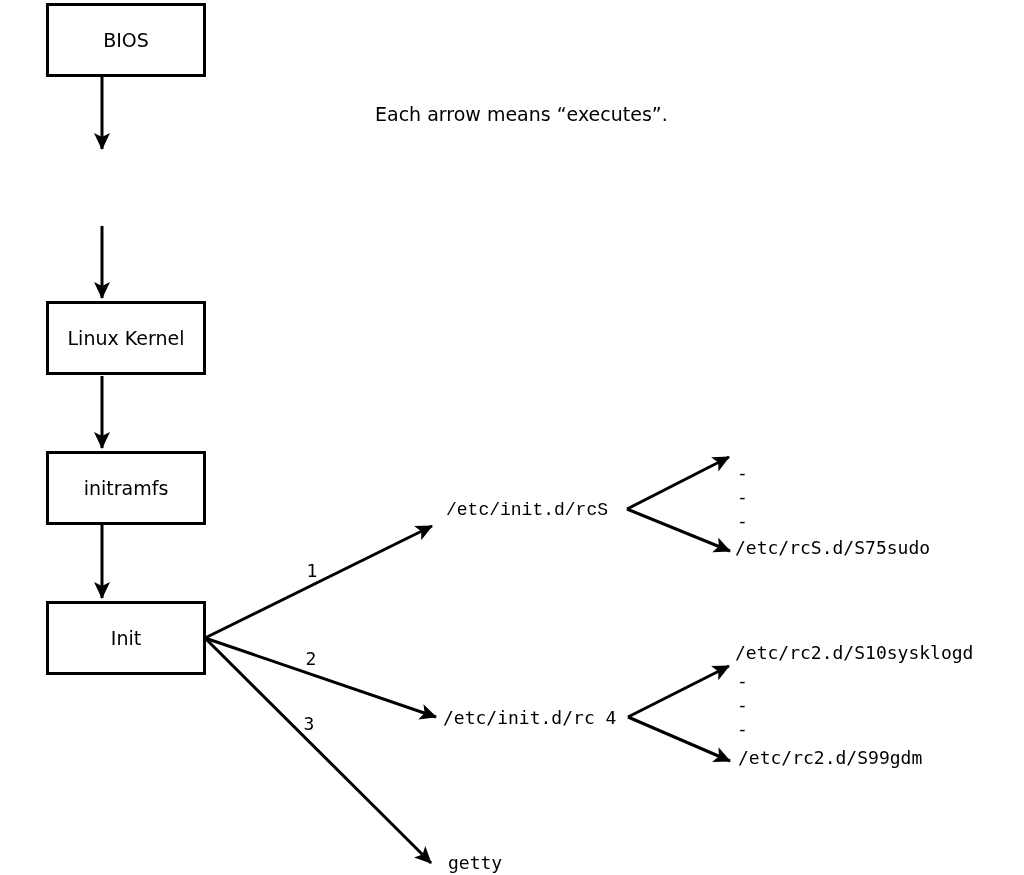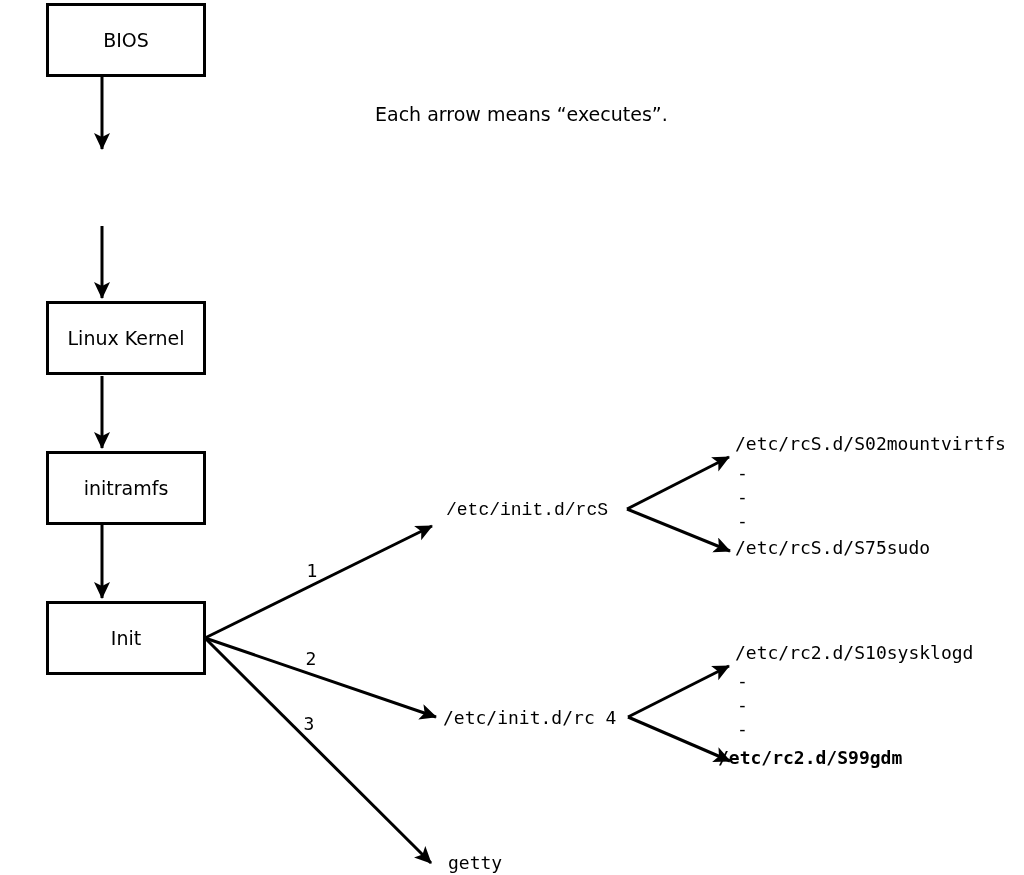"/etc/rcS.d/S02mountvirtfs" div.mono { html: <div>/etc/rcS.d/S02mountvirtfs</div> -> none }
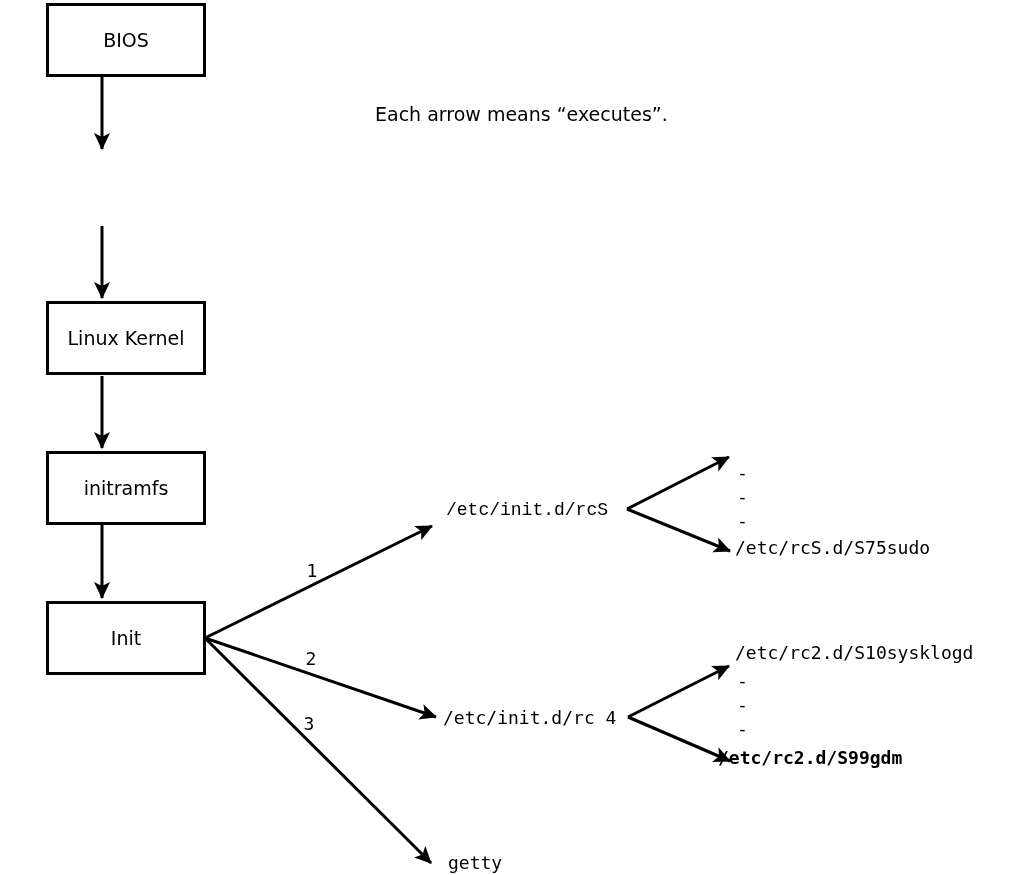"/etc/rc2.d/S99gdm" div.mono { font-weight: bold -> none; left: 718px -> 738px }
